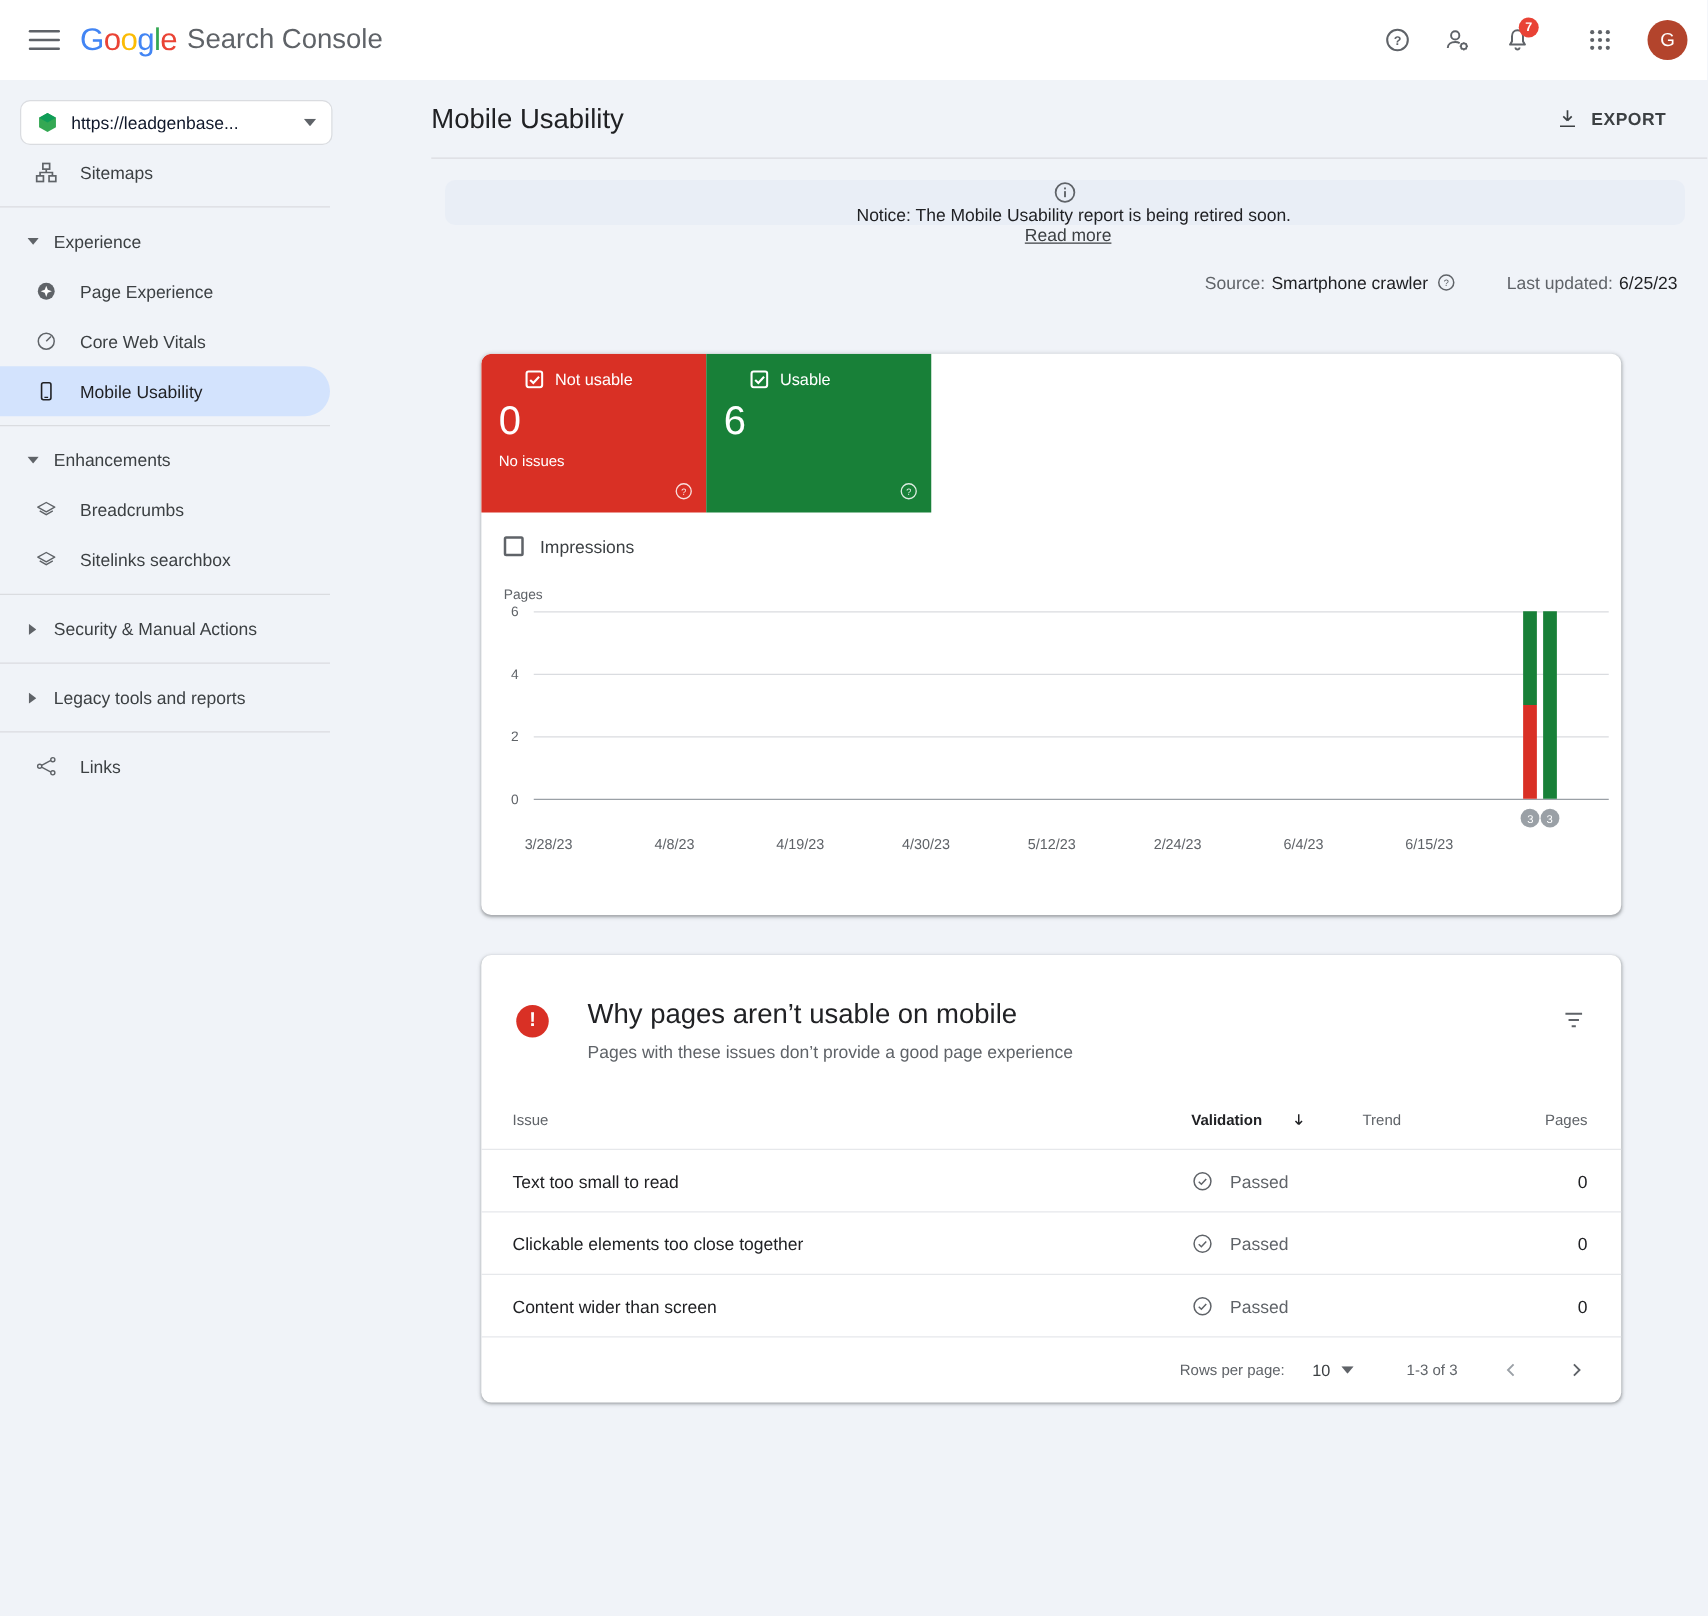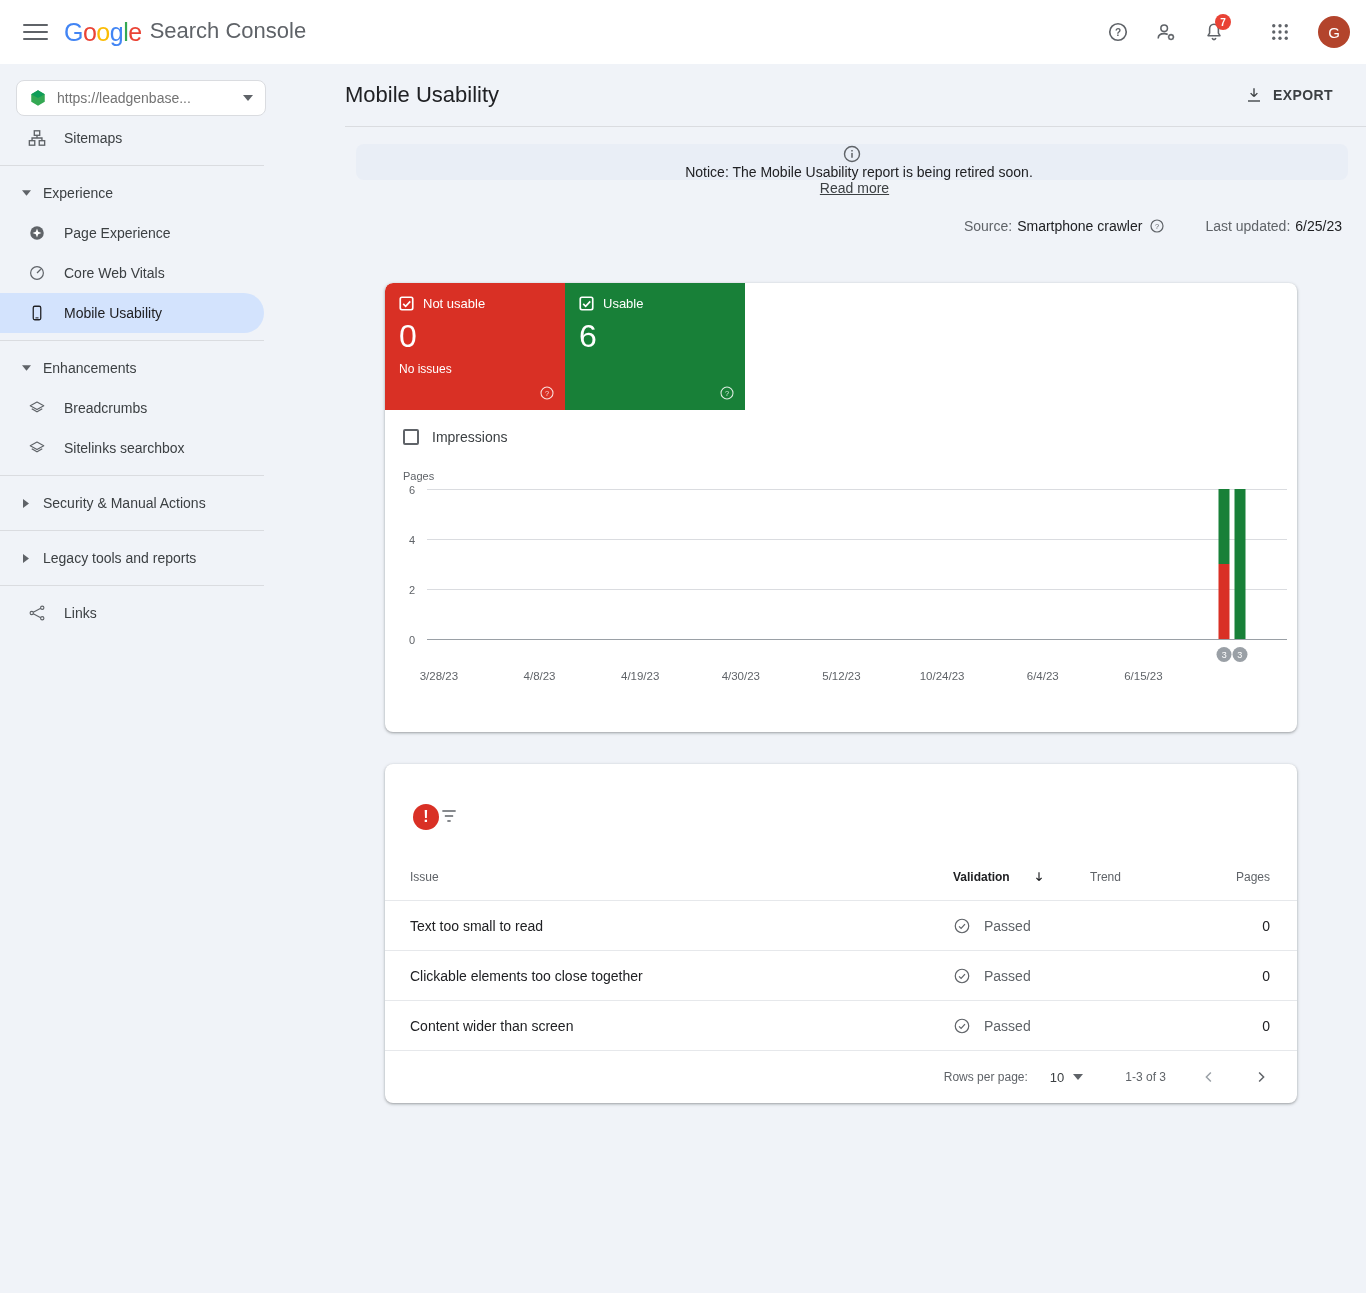"https://leadgenbase..." .plabel { color: #737373 -> #0f172a }
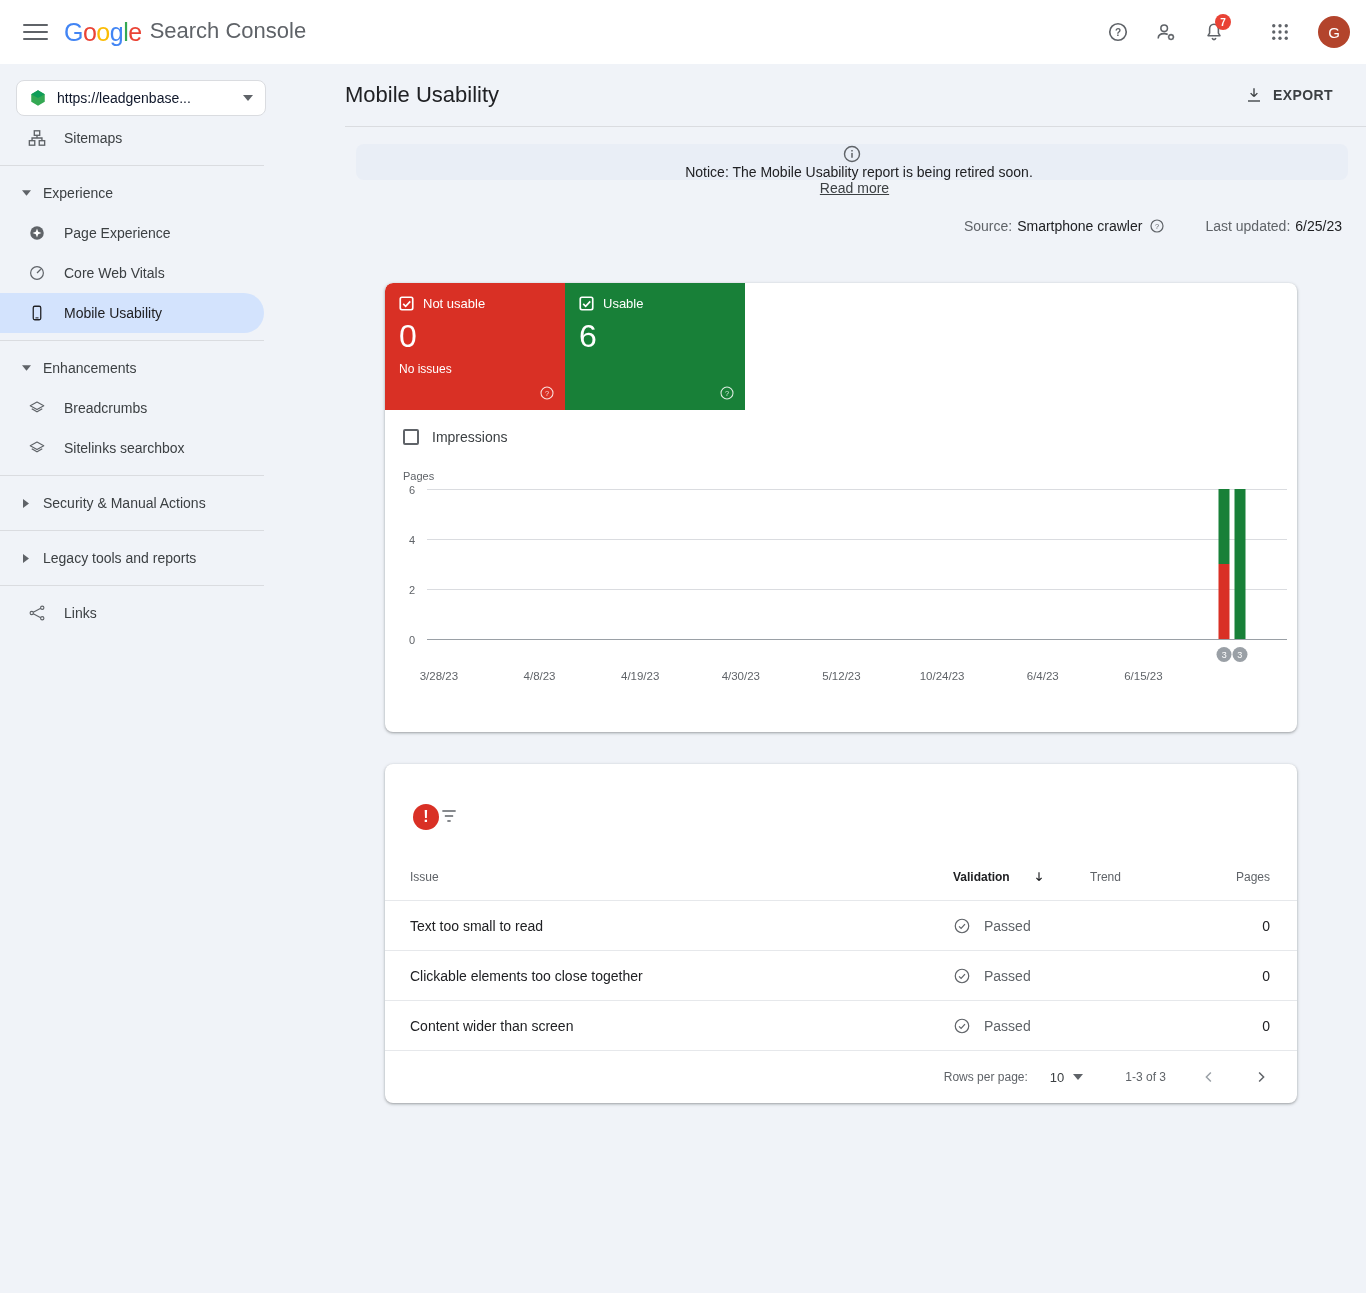"Not usable" .stat-top { margin-left: none -> 21px }
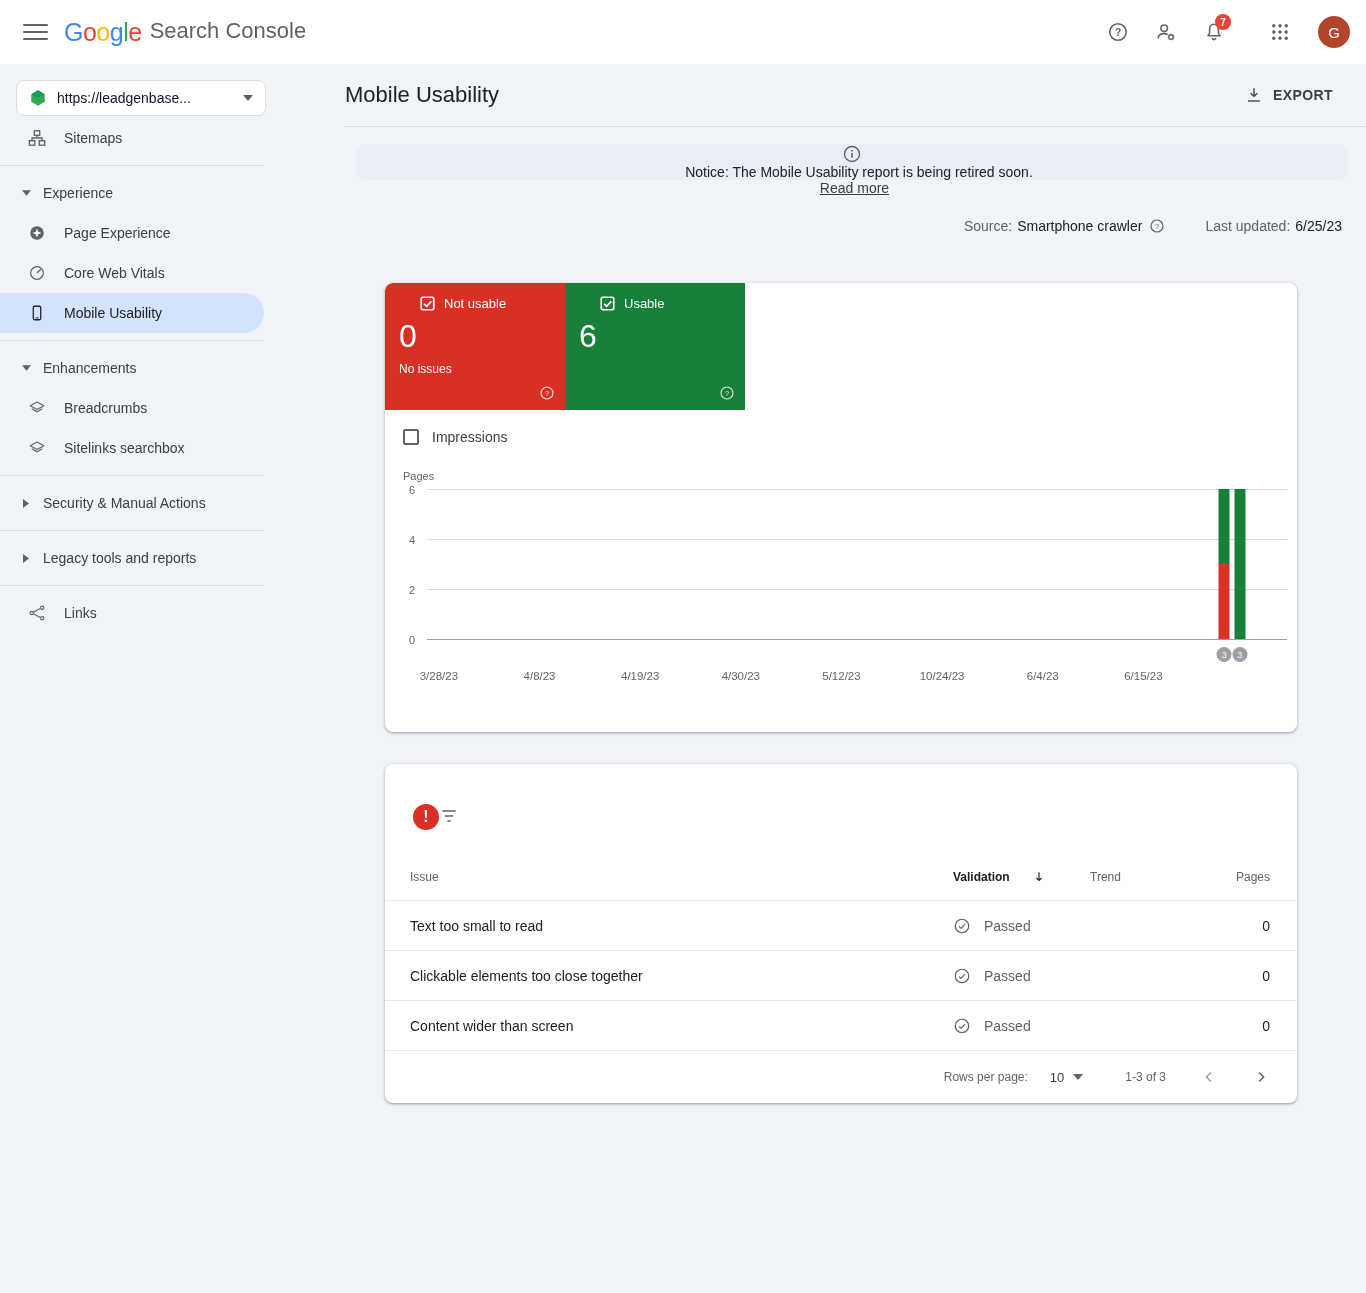"10/24/23" div.xtick { text: 10/24/23 -> 2/24/23 }
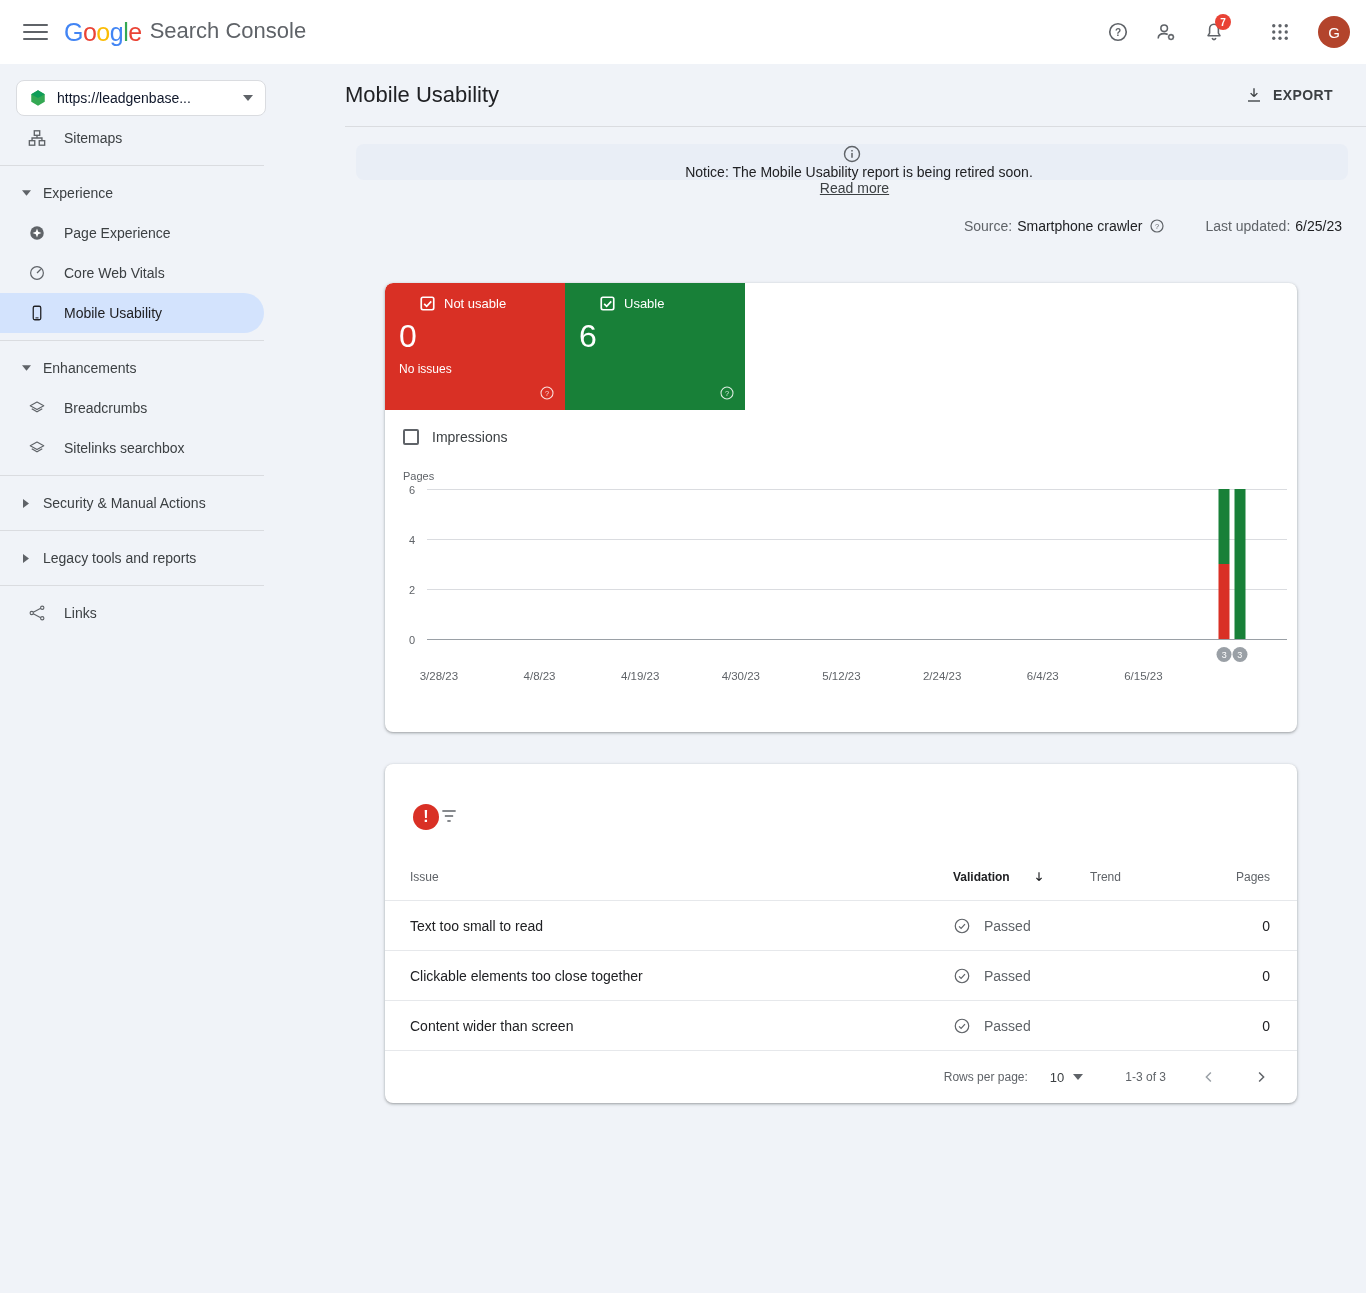"Why pages aren’t usable on" div.c2-titles { html: none -> <div> <div>Why pages aren’t usable on mobile</div> <div>Pages with these issues don’t provide a good page experience</div> </div> }
